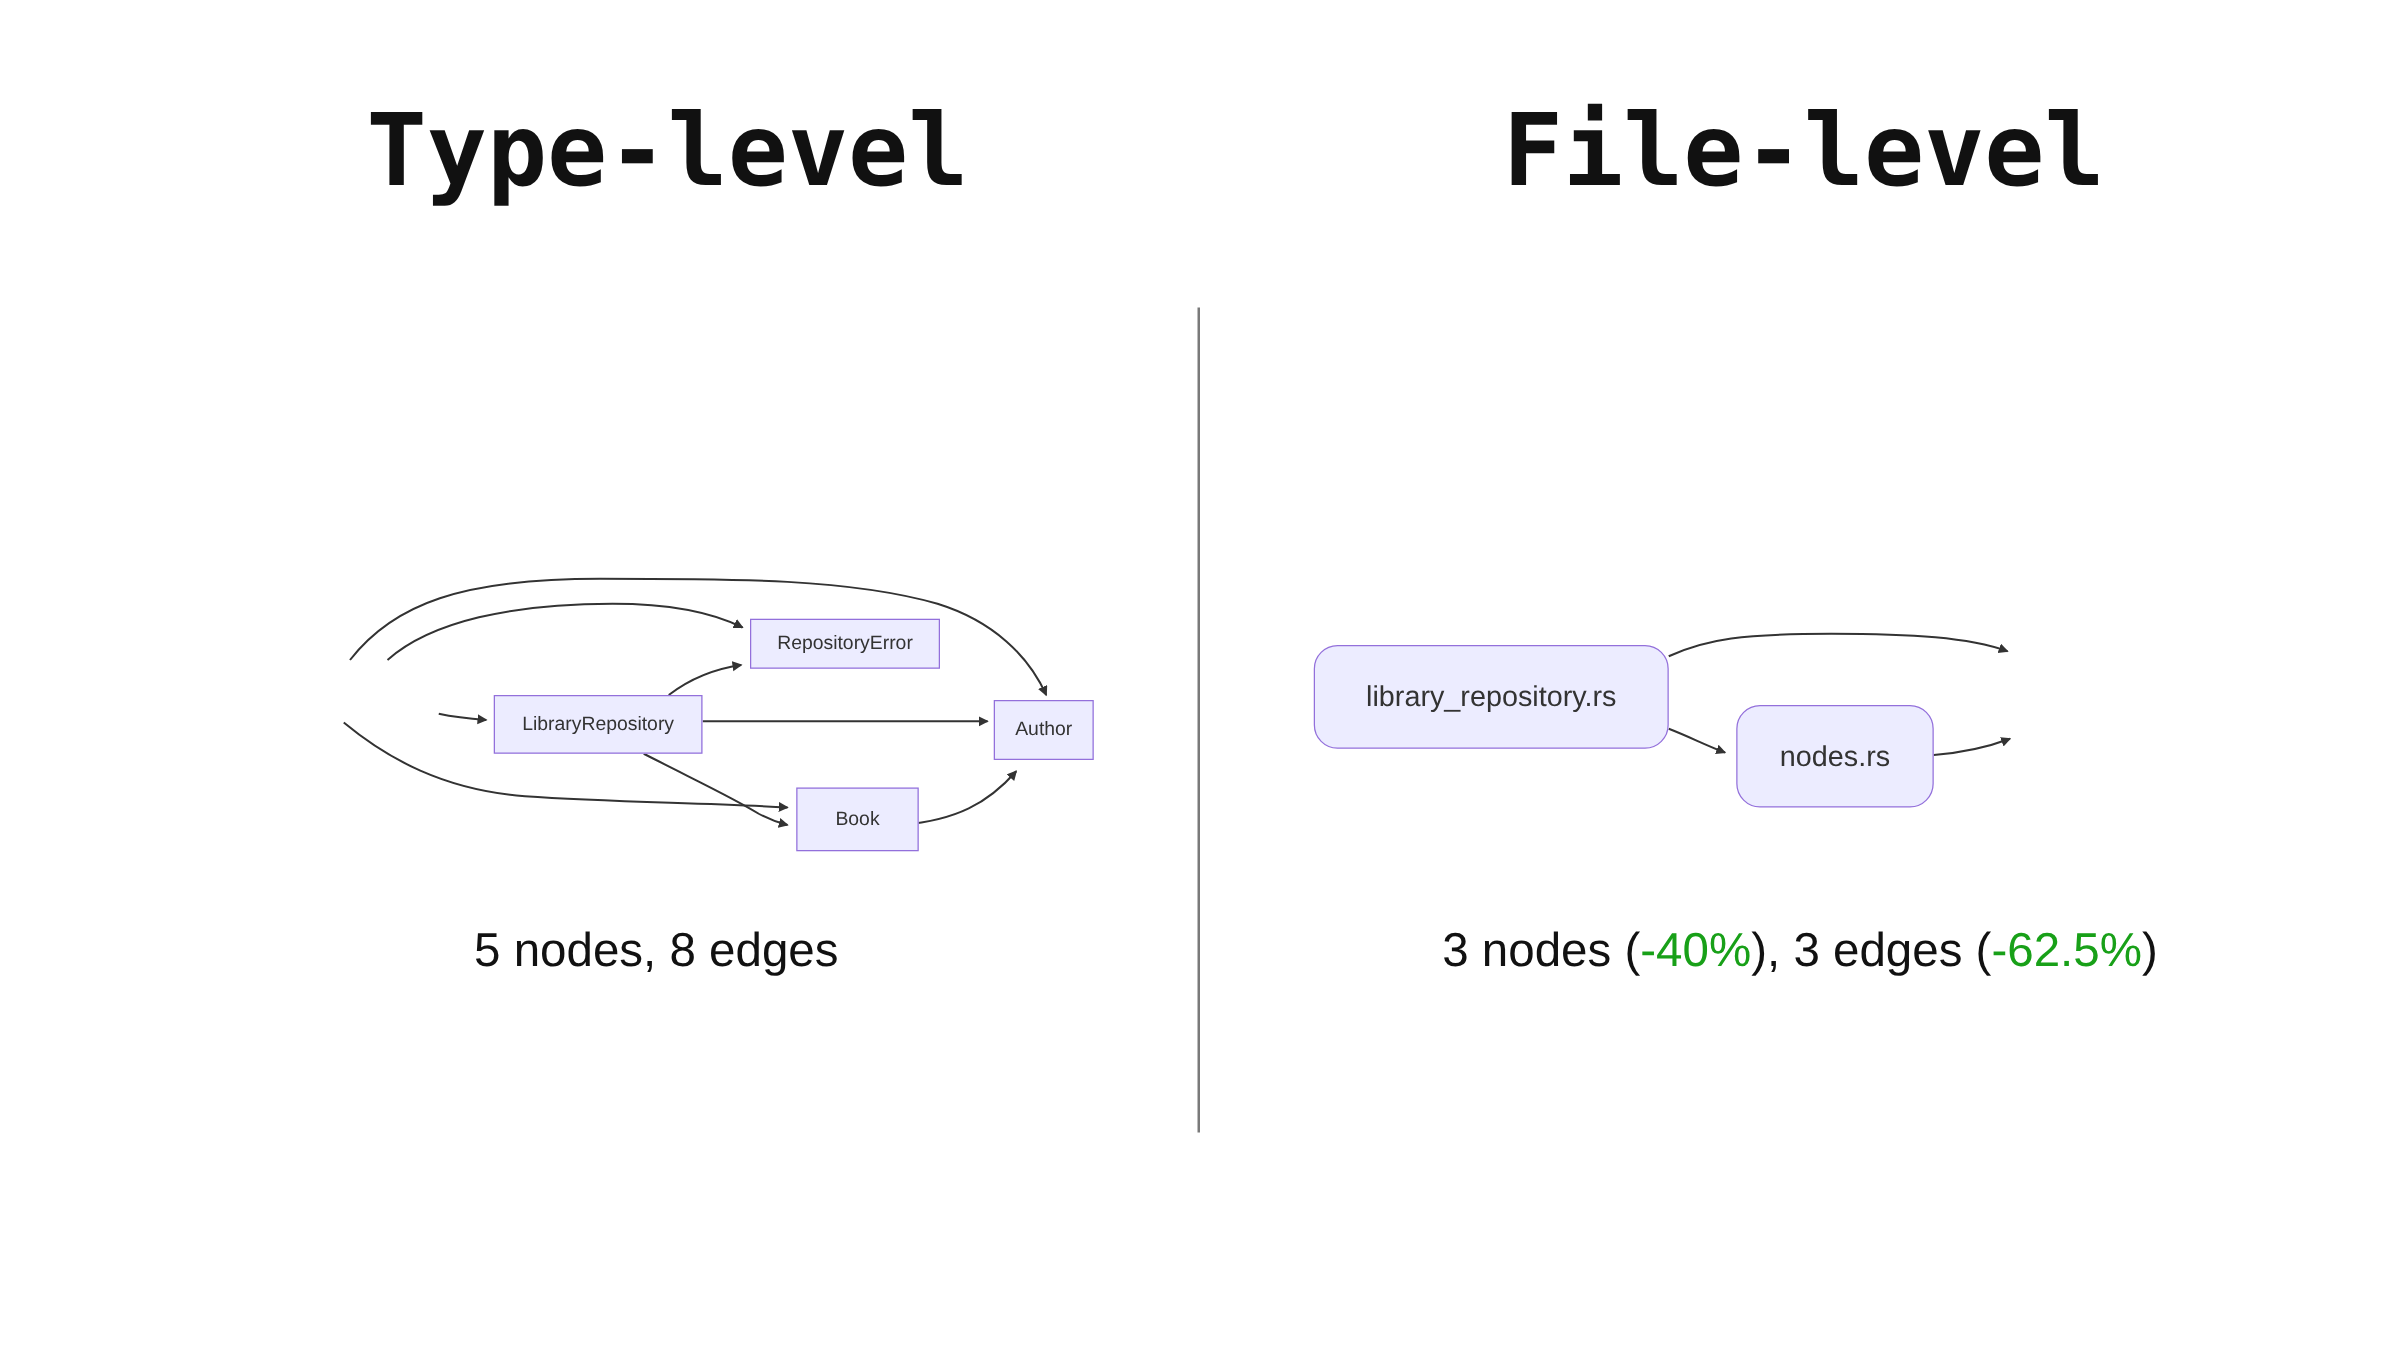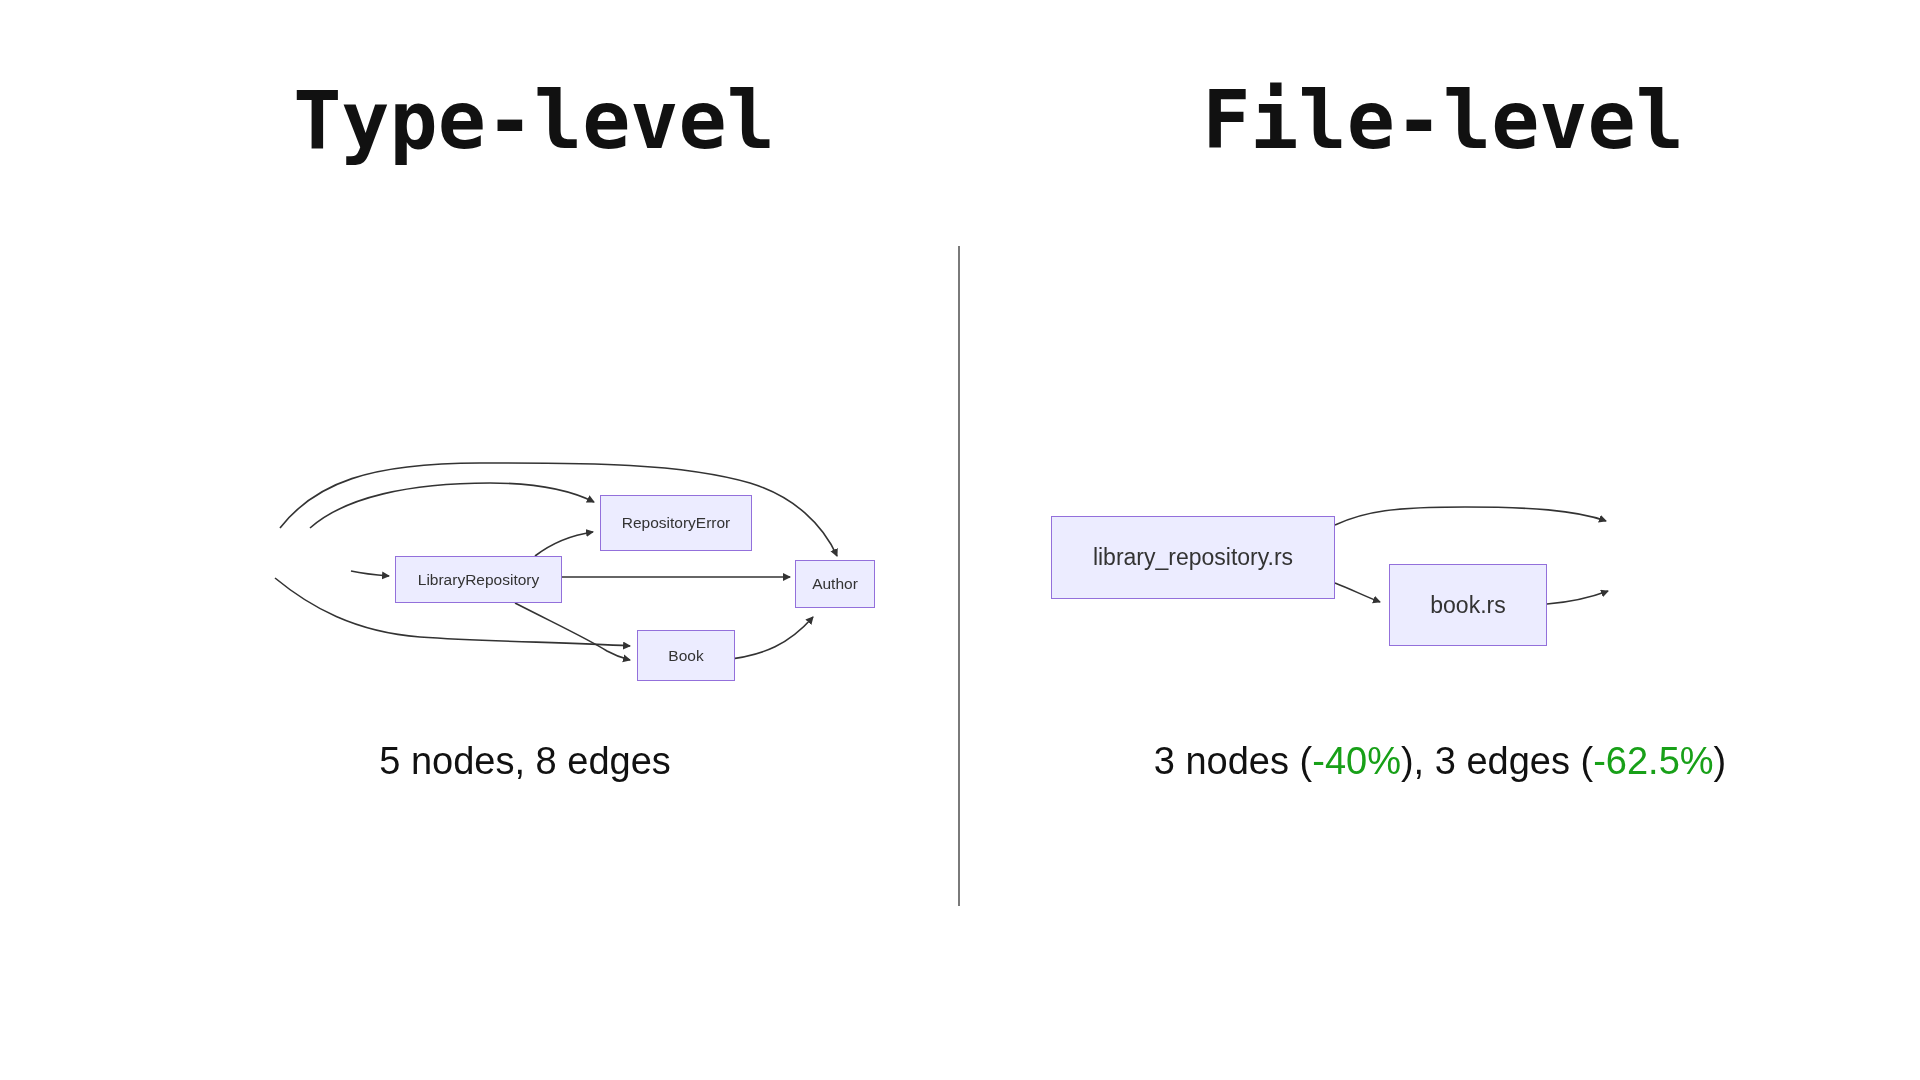"RepositoryError" #node-re { height: 56px -> 40px }
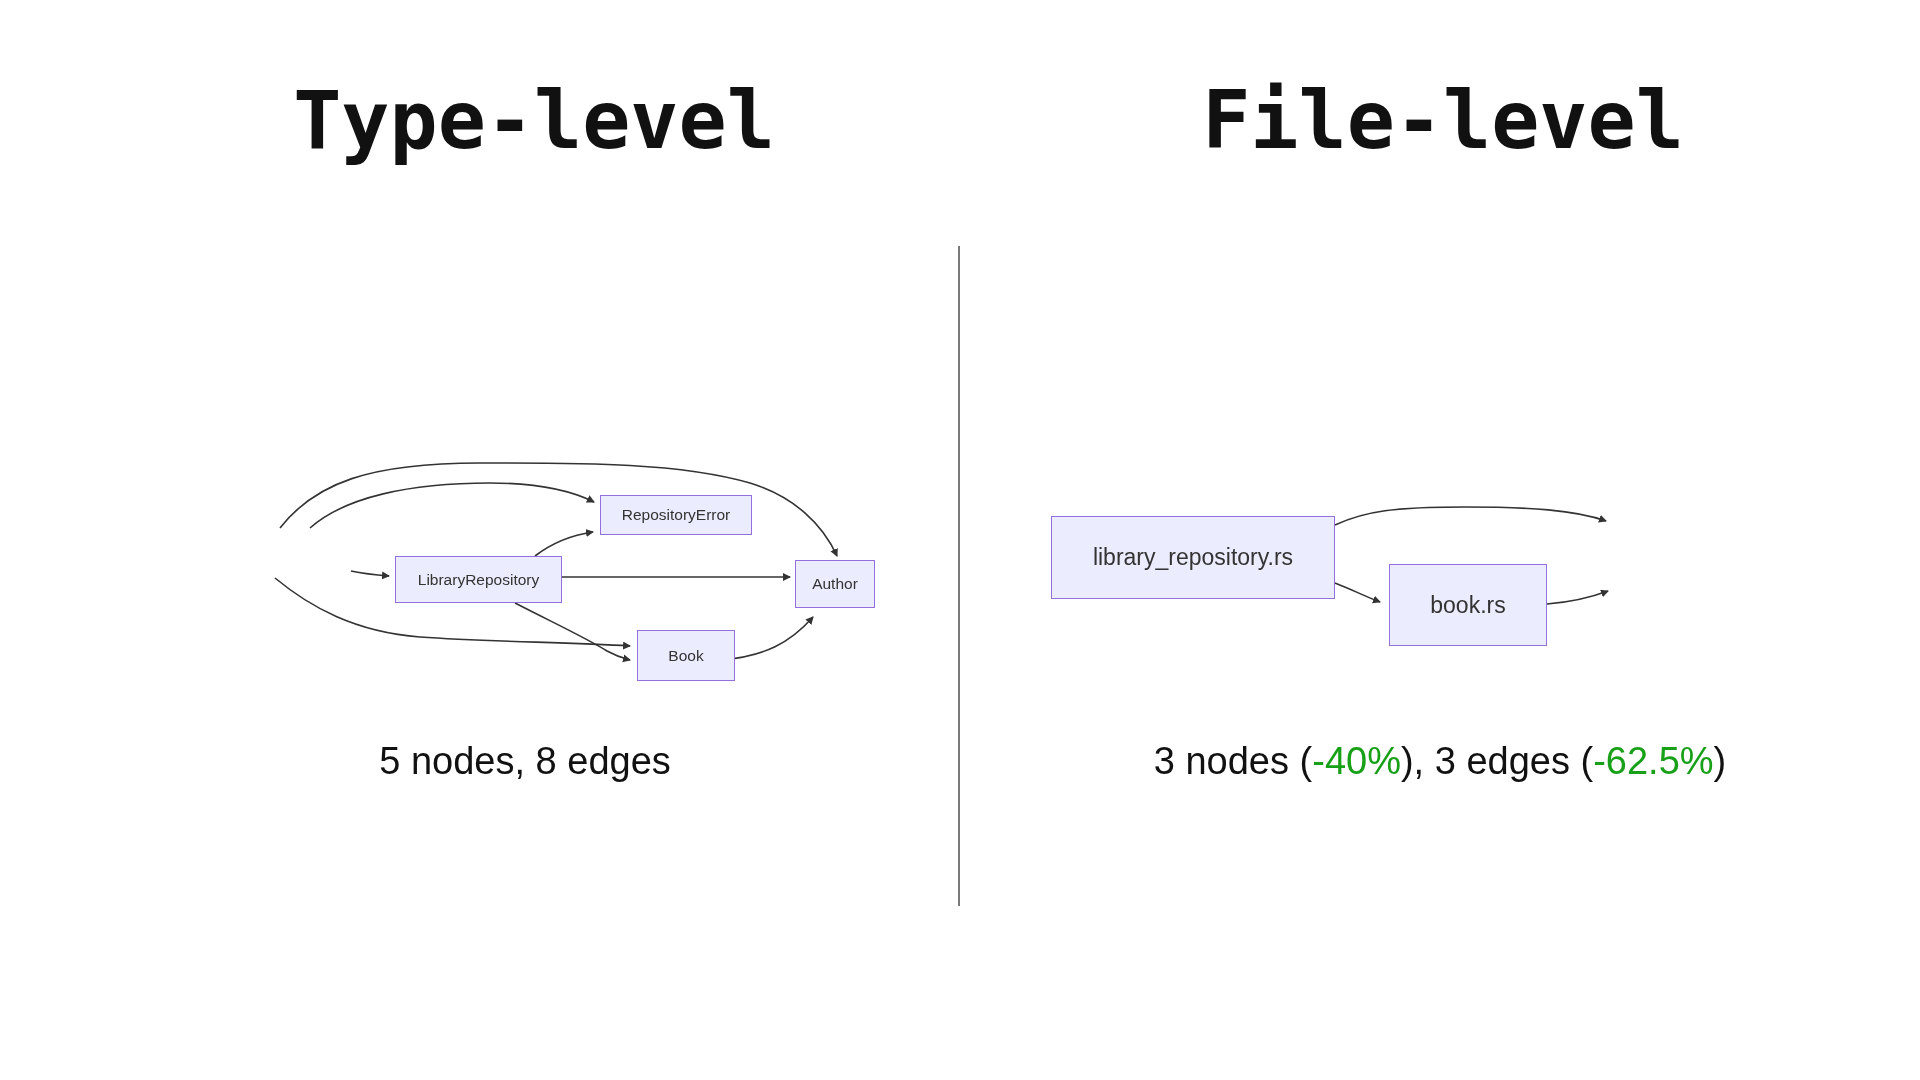"library_repository.rs" .node-lg { border-radius: none -> 19px }
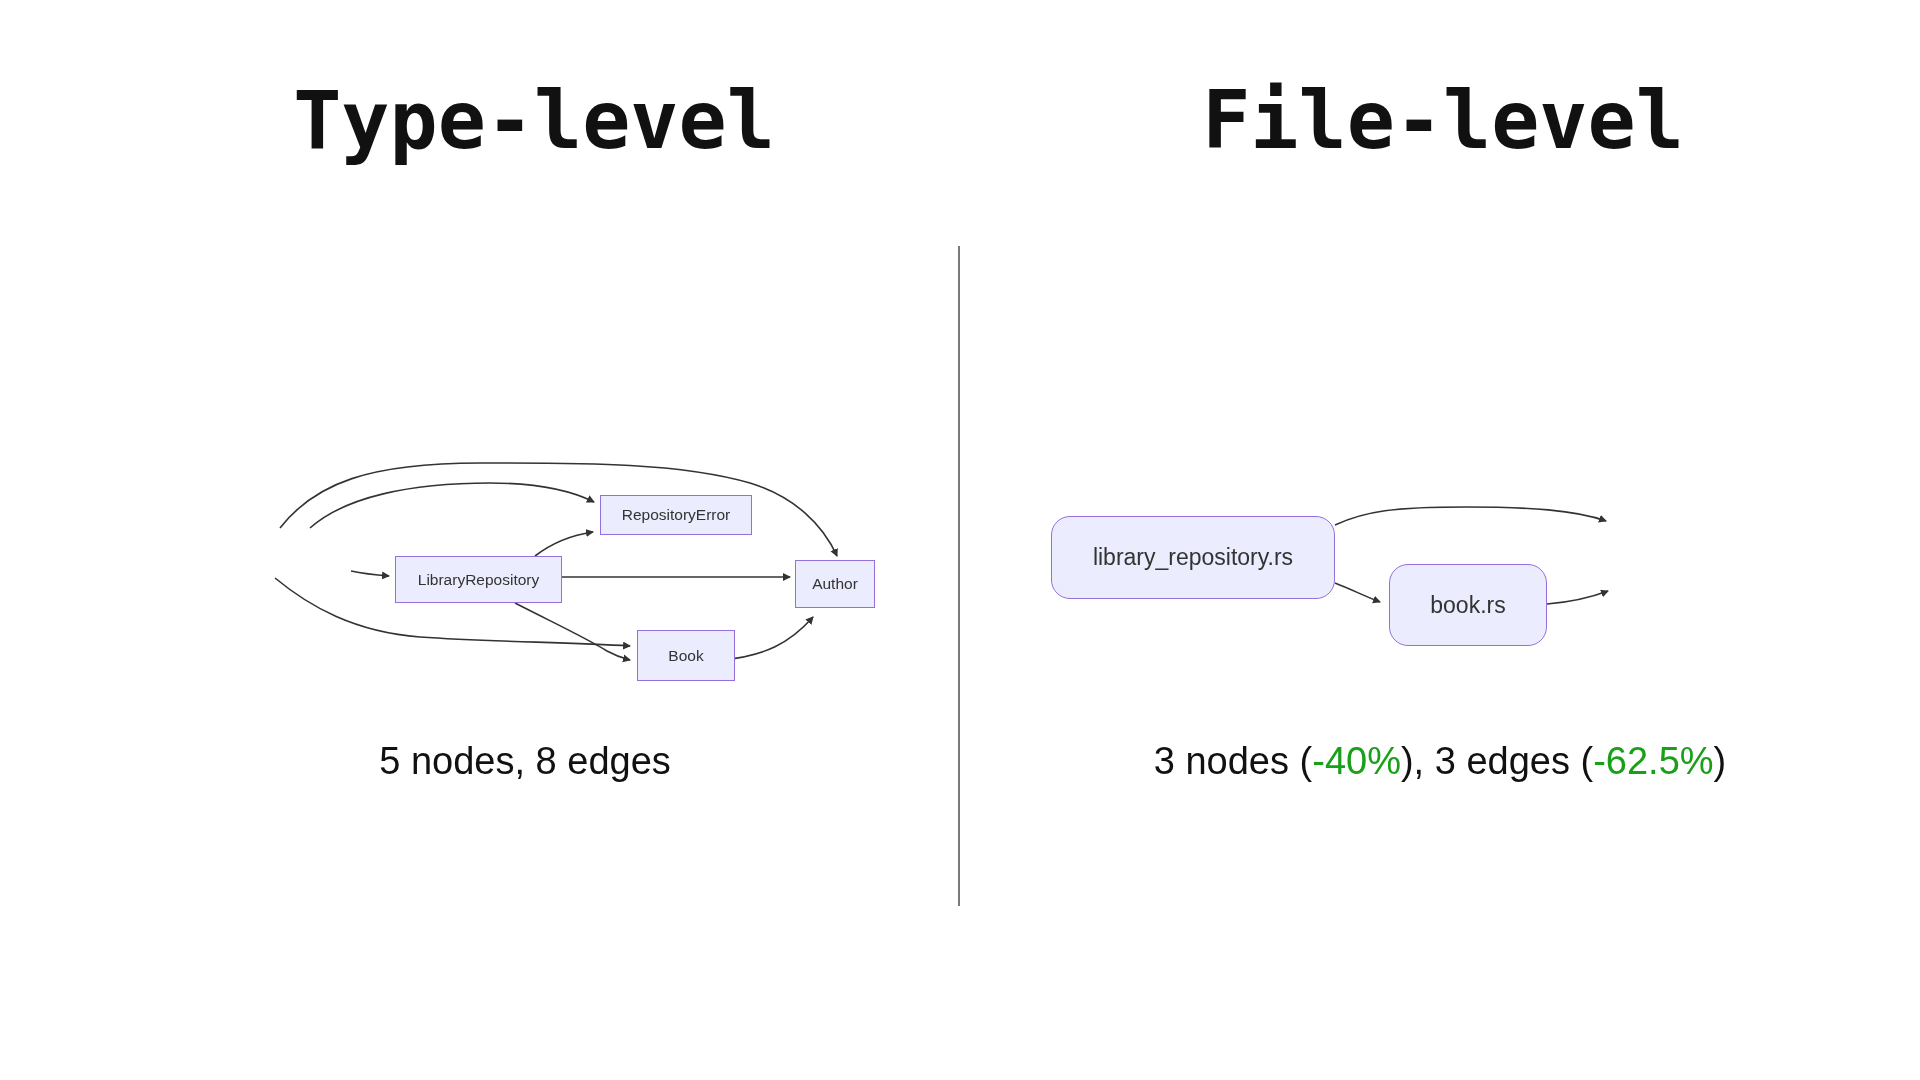"book.rs" div.node { text: book.rs -> nodes.rs }
